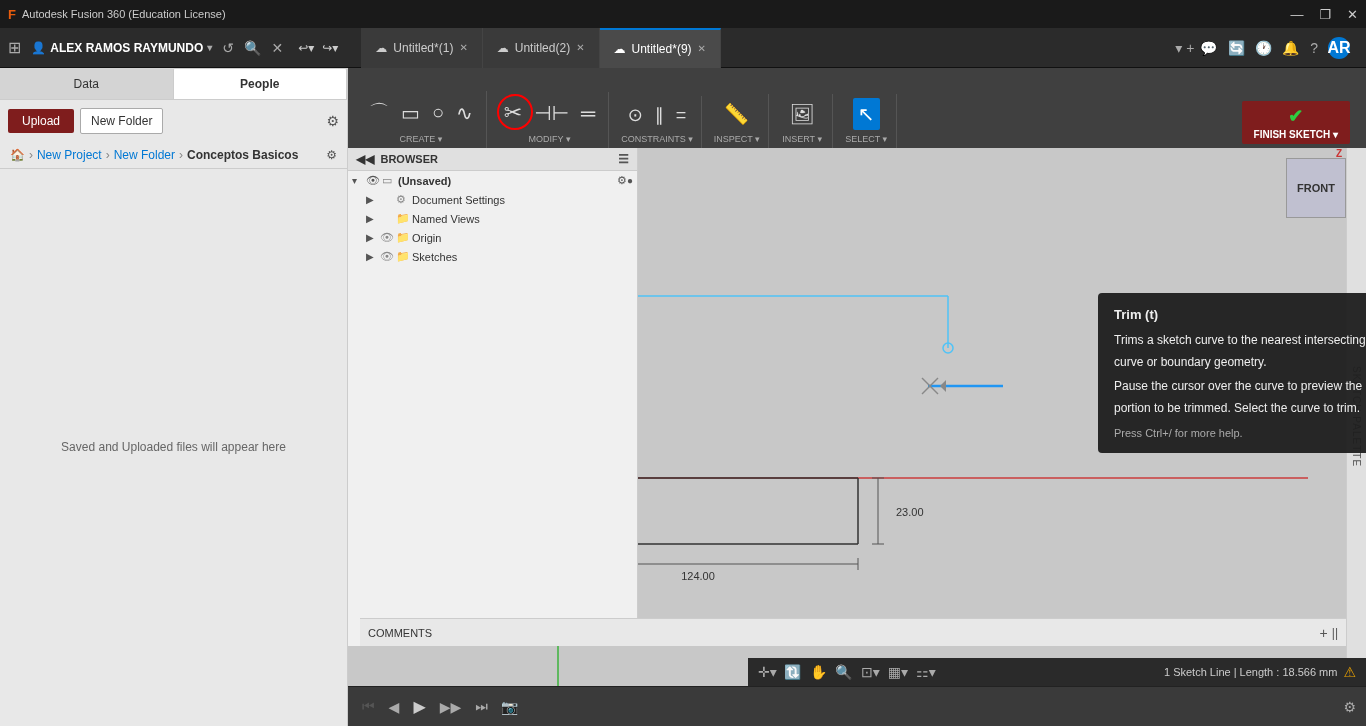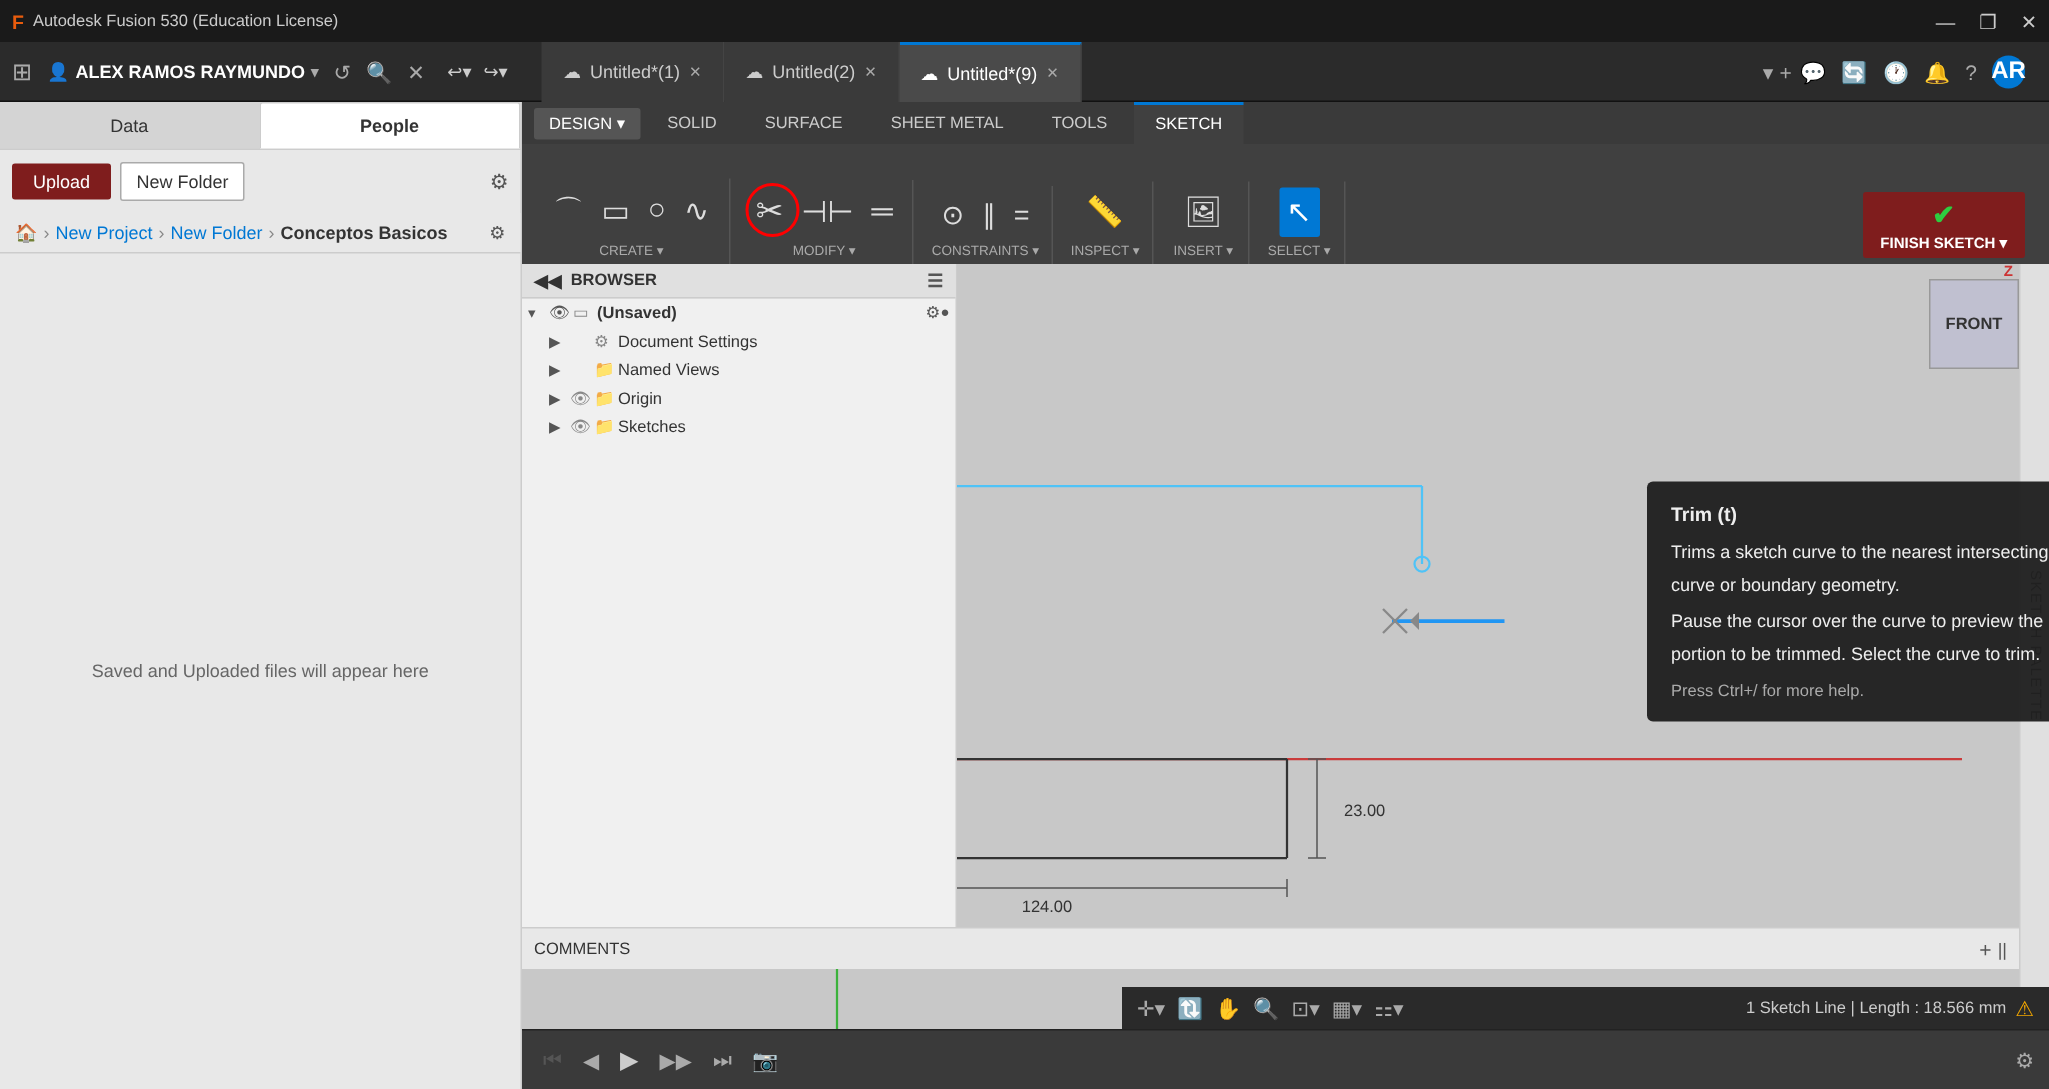"Autodesk Fusion 530 (Education License)" span { text: 530 -> 360 }
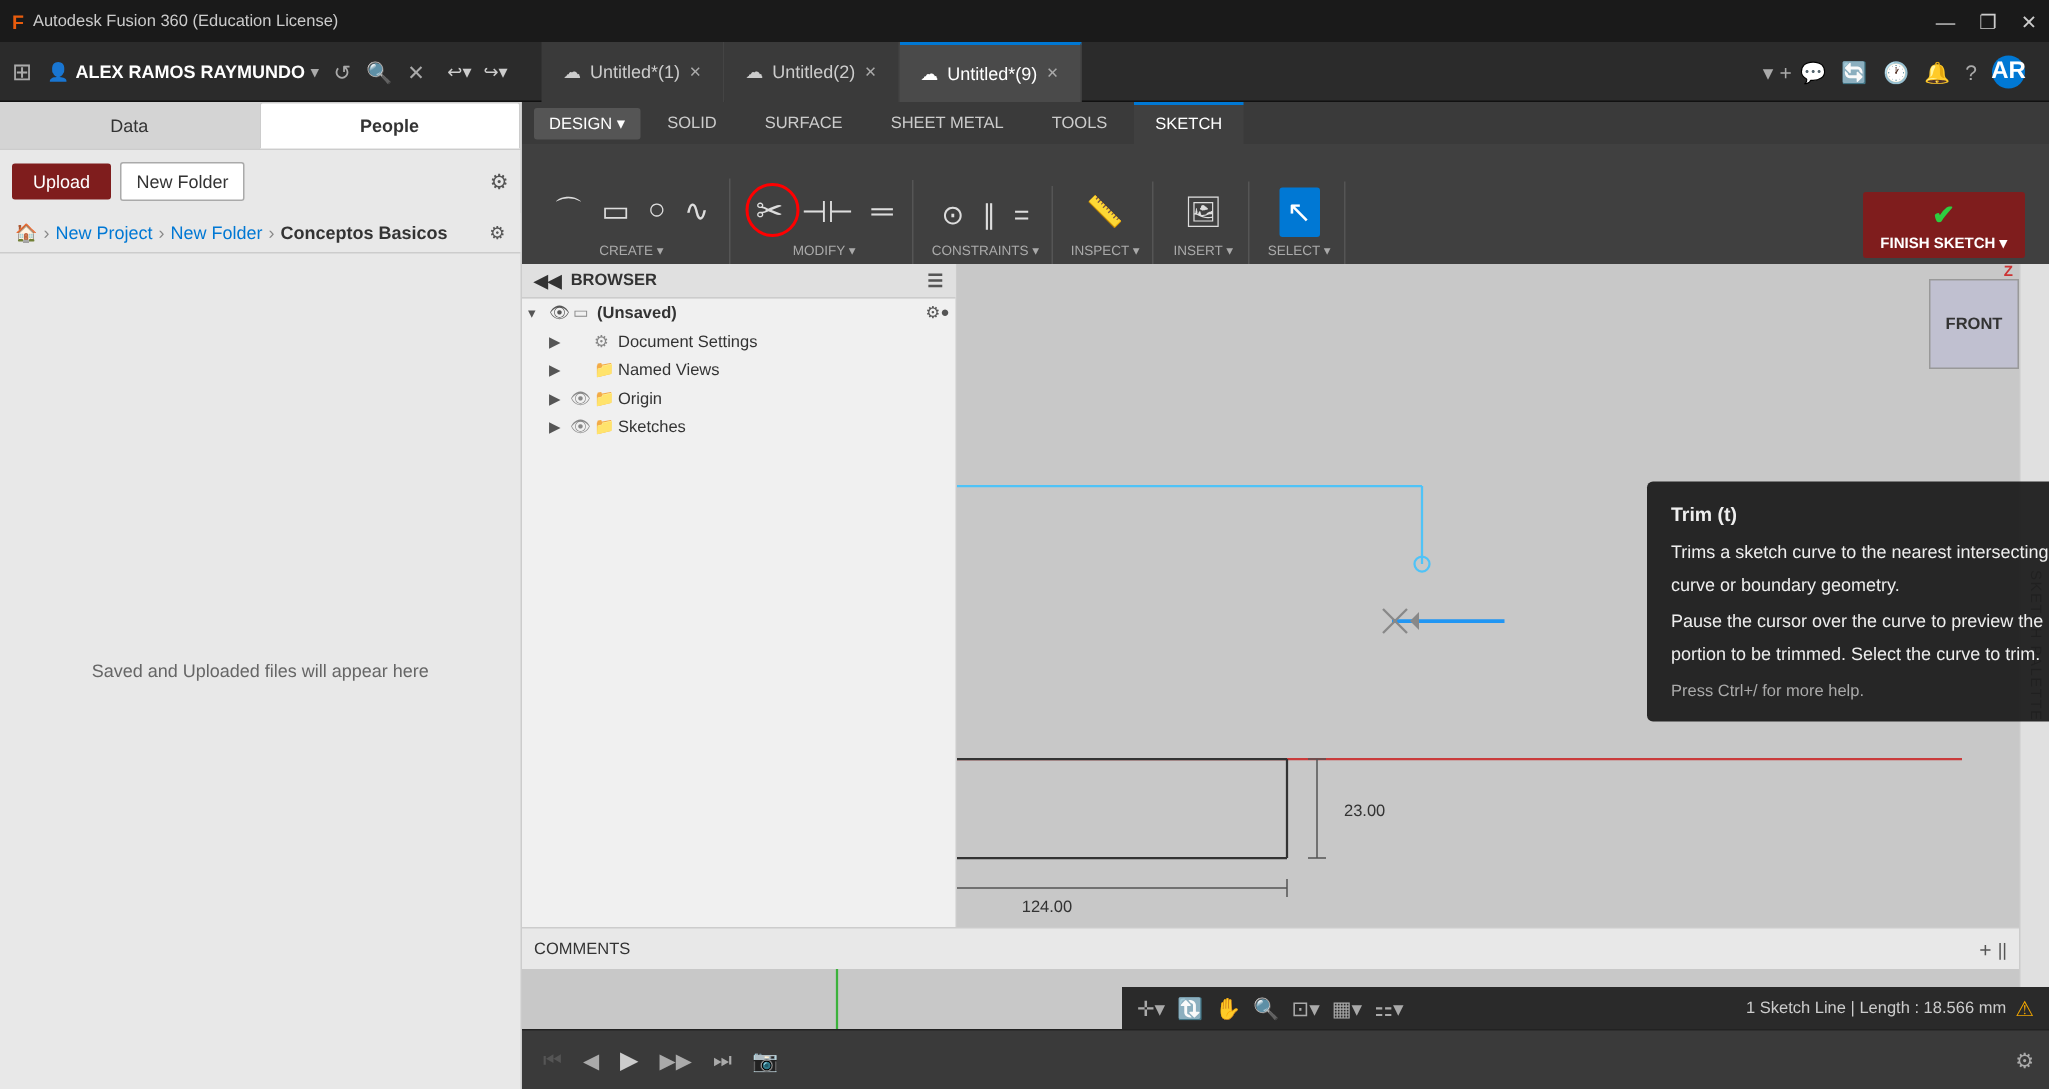"DESIGN ▾" div { html: <div> <button>DESIGN ▾</button> <div>SOLID</div> <div>SURFACE</div> <div>SHEET METAL</div> <div>TOOLS</div> <div>SKETCH</div> </div> -> none }
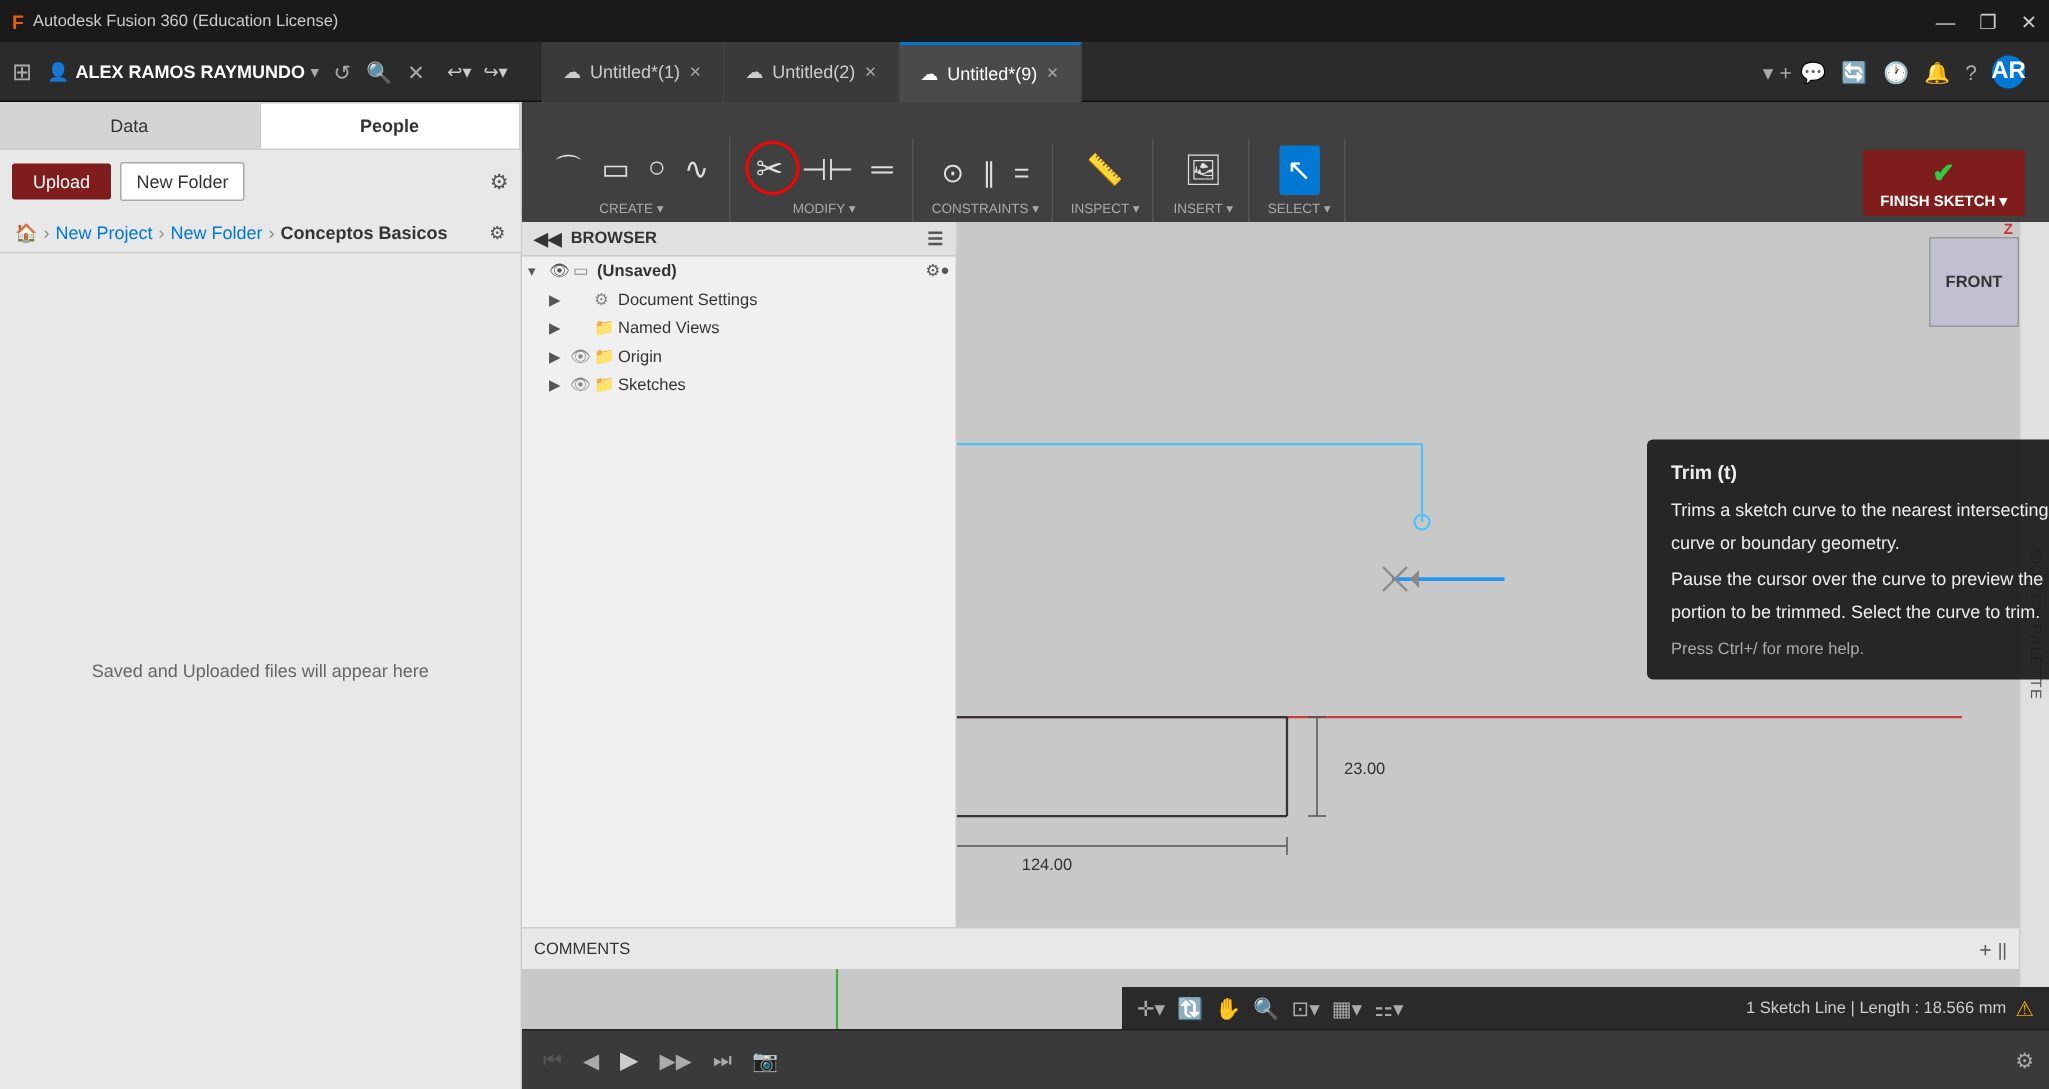"COMMENTS" #comments-bar { left: 0 -> 12px }
